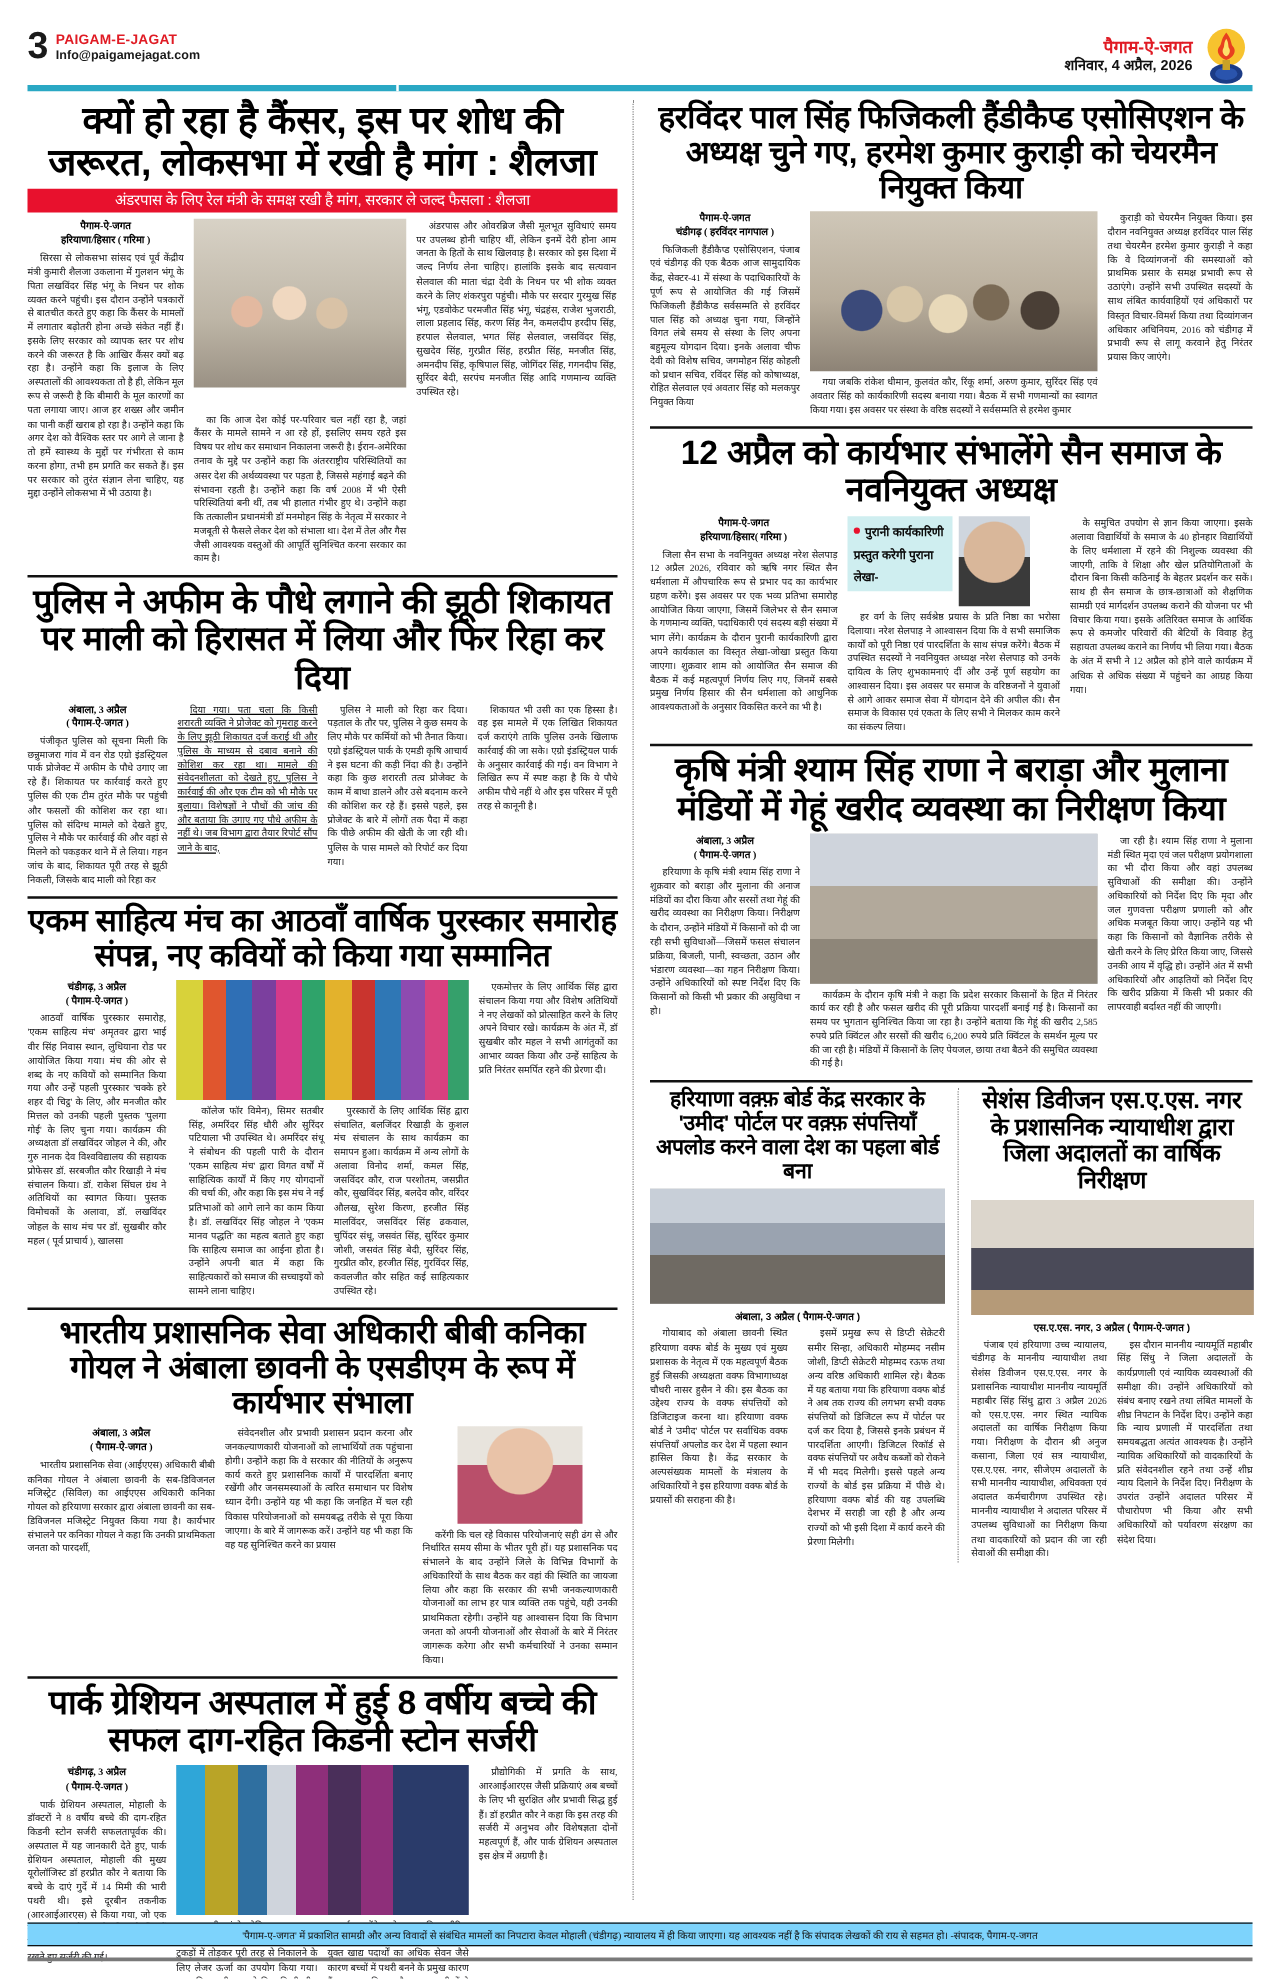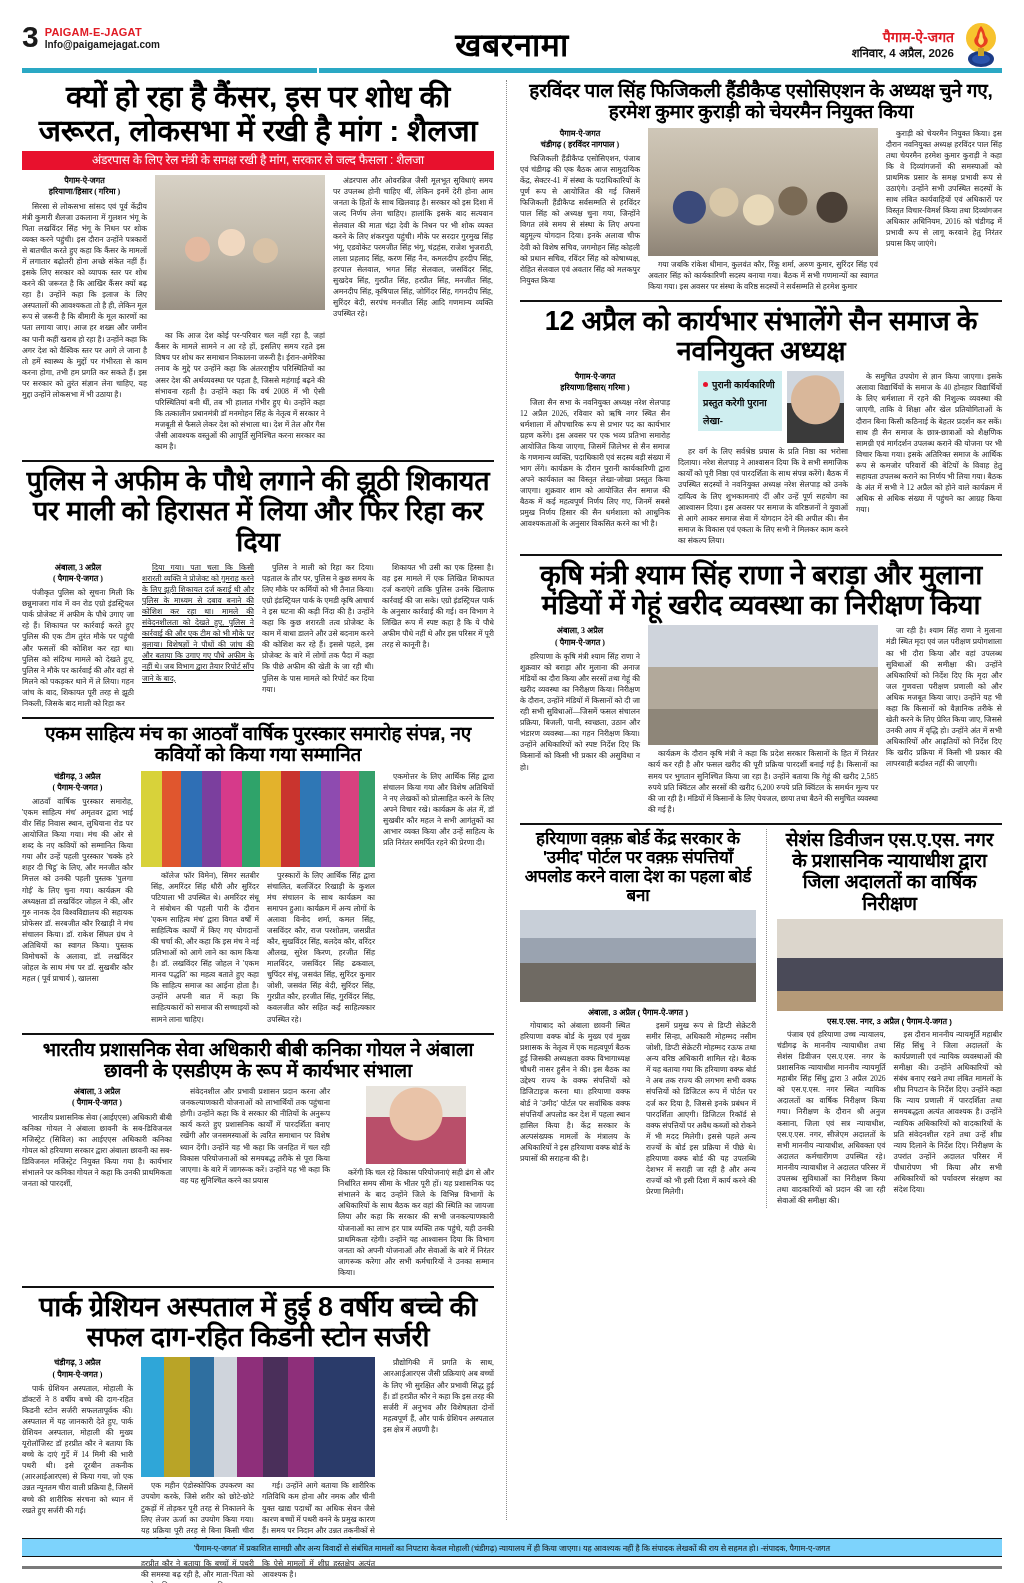"खबरनामा" div.mh-center { html: <div> <div>खबरनामा</div> </div> -> none }
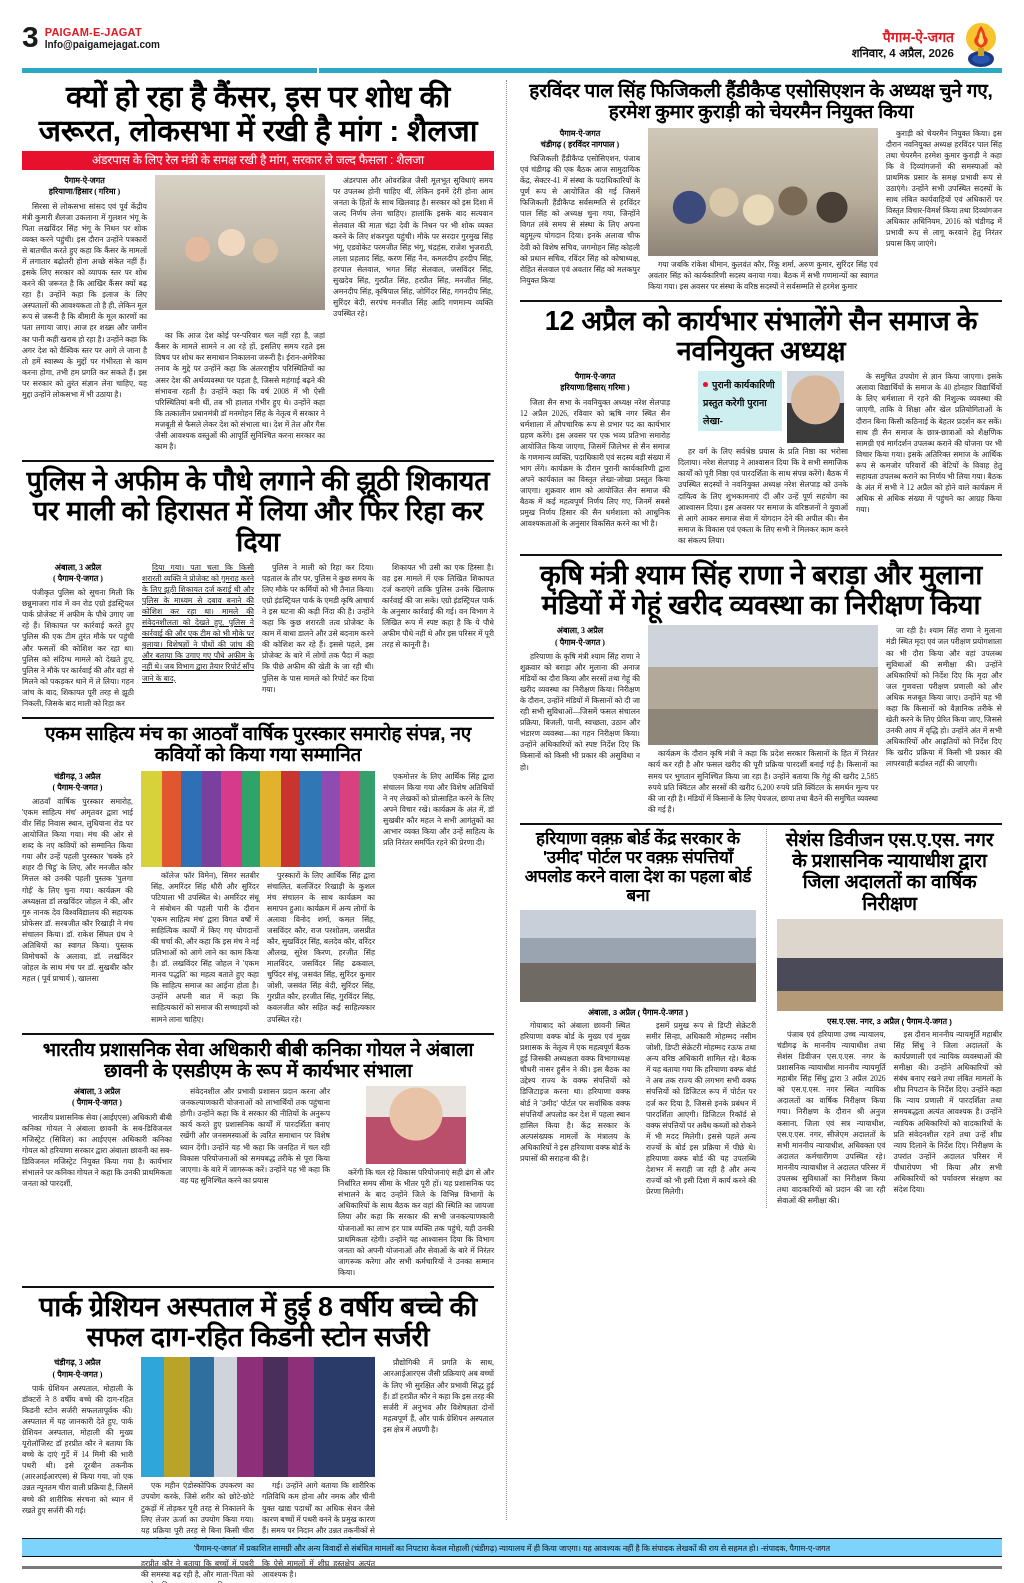"हरविंदर पाल सिंह फिजिकली हैंडीकैप्ड" .hl-md { font-size: 19px -> 25px }
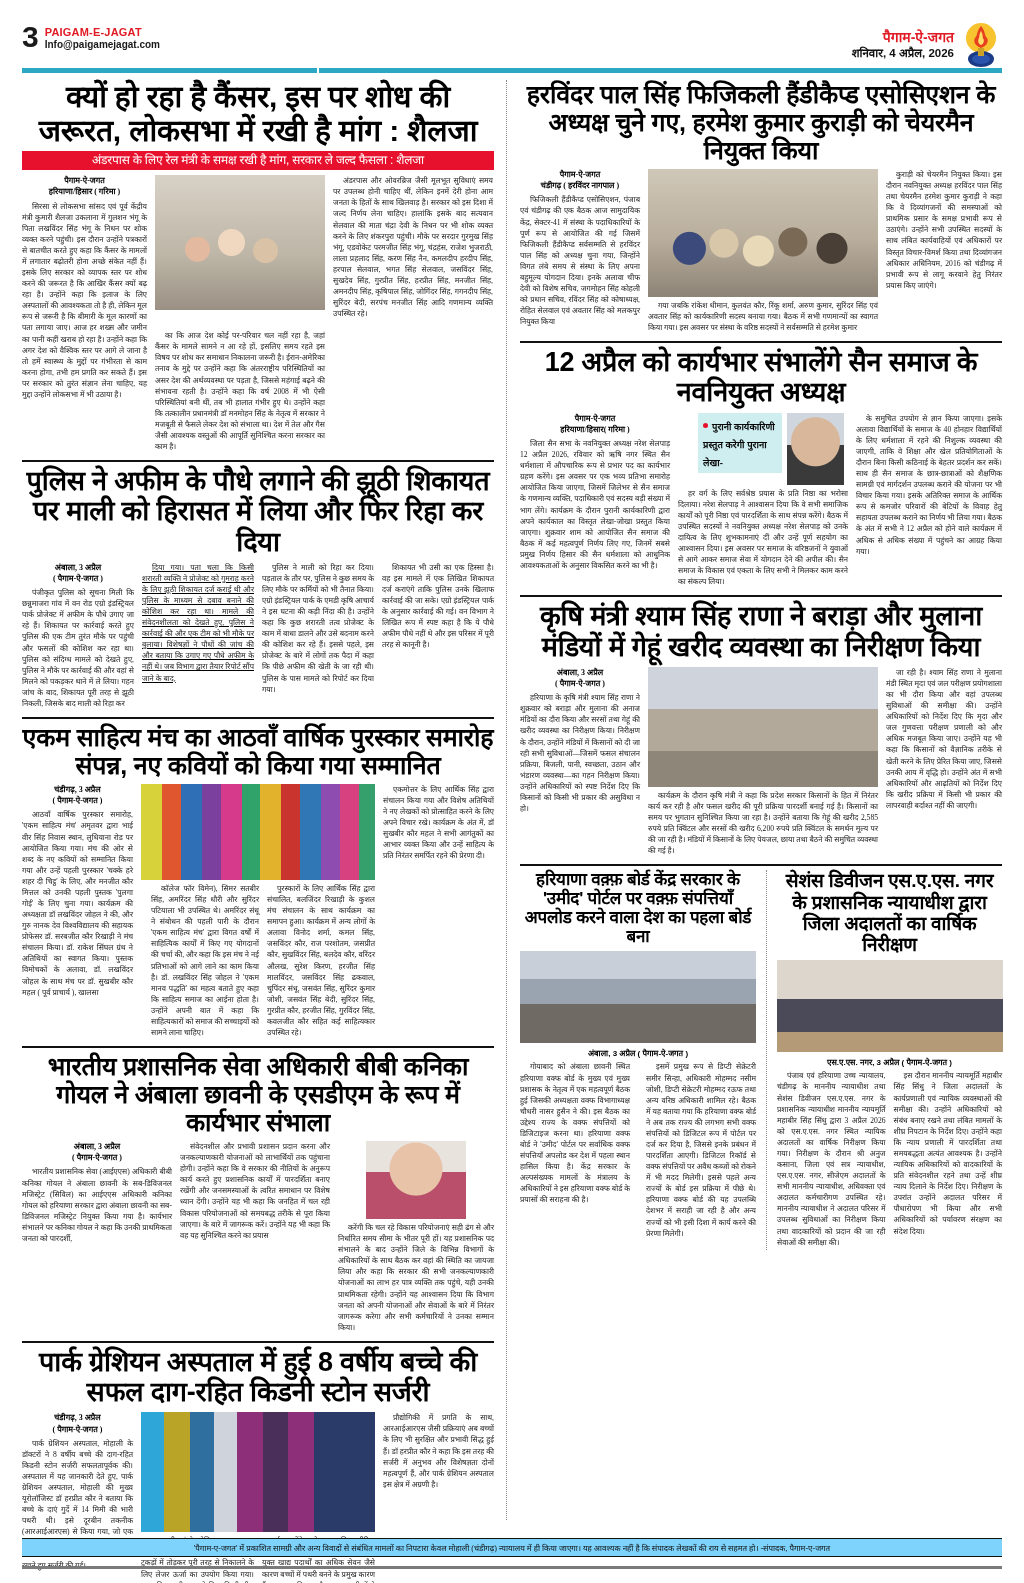"पुरानी कार्यकारिणी प्रस्तुत करेगी पुराना" div.highlight-box { margin-left: 20px -> none }
